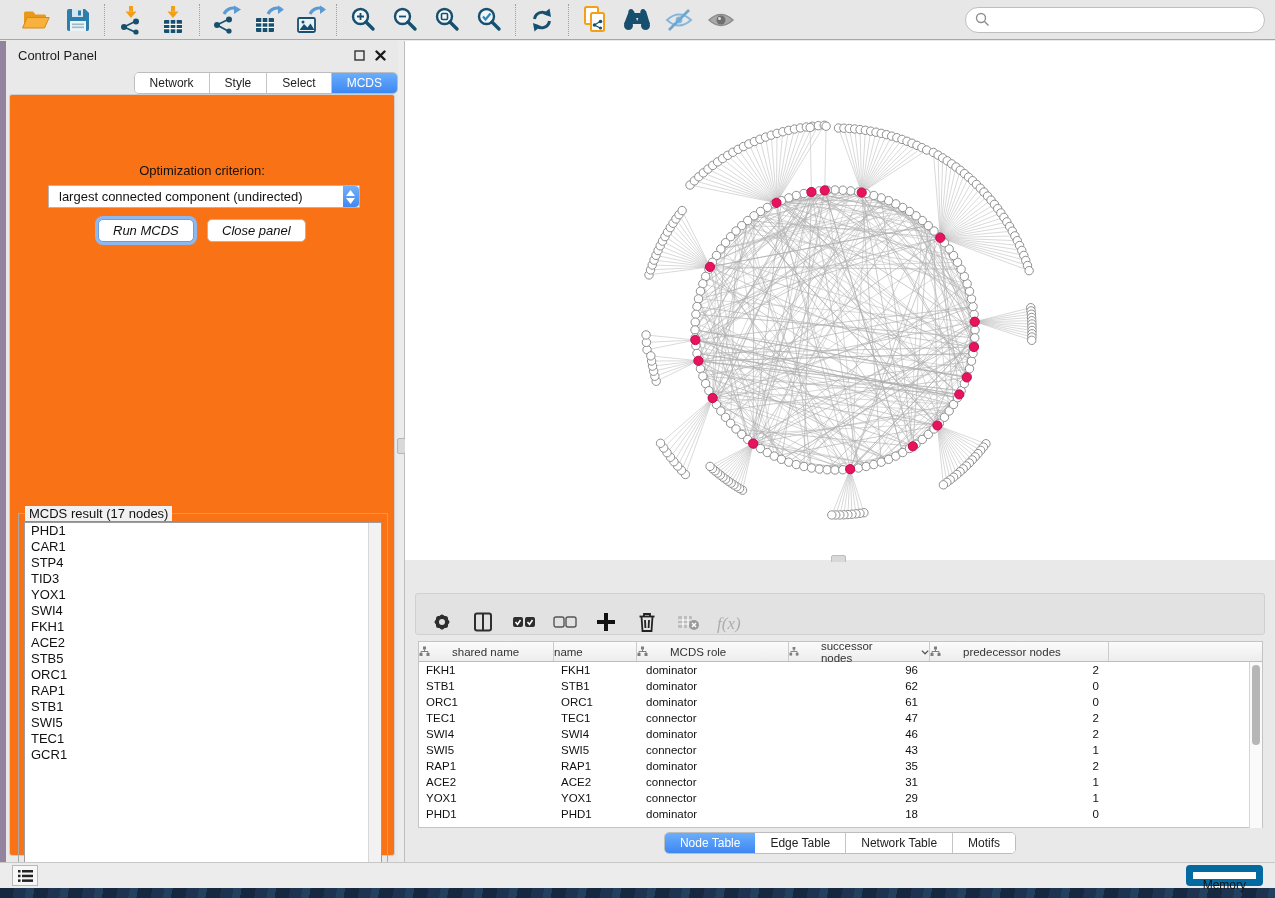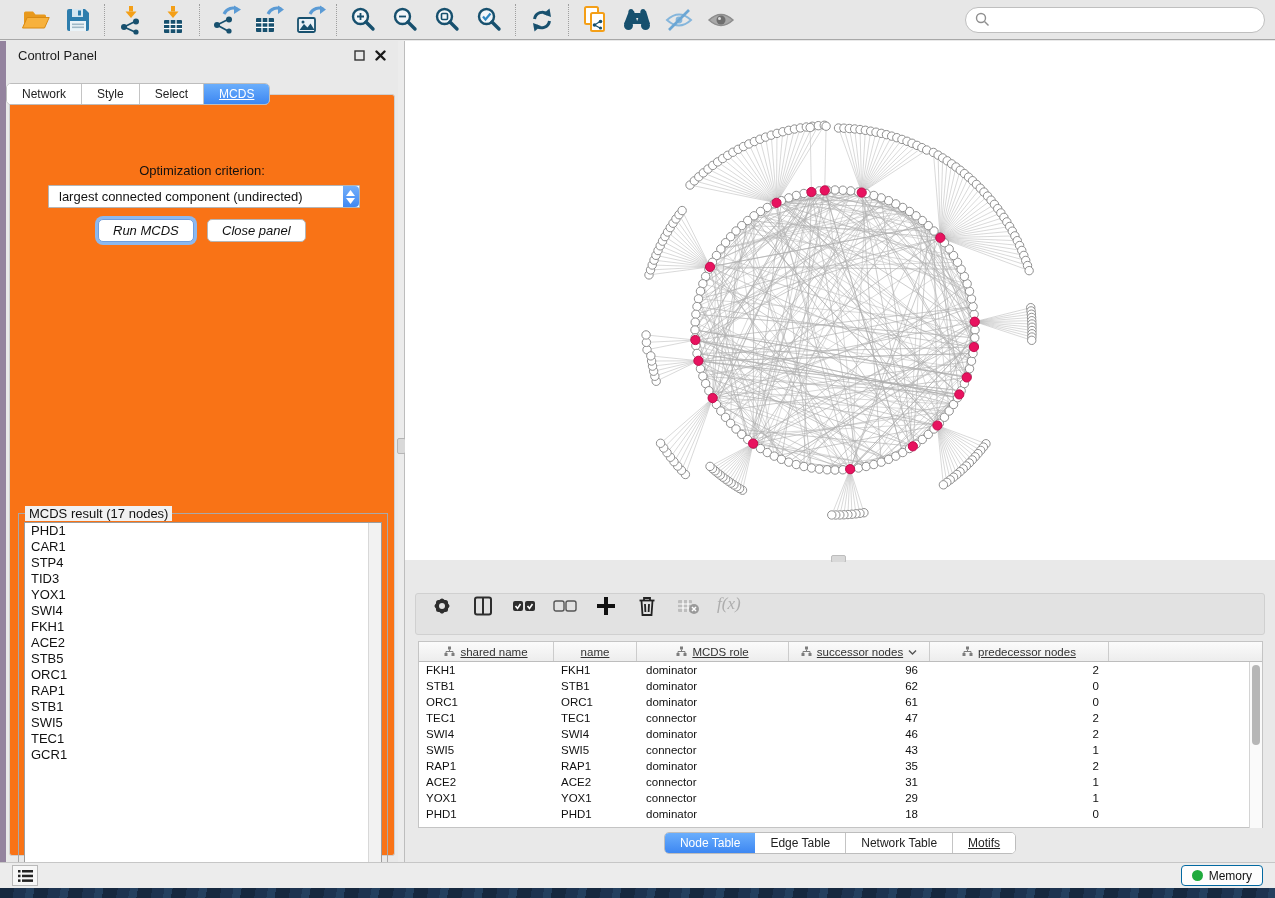"Network" #cp-tabs-row { justify-content: flex-start -> flex-end; top: 42px -> 31px }
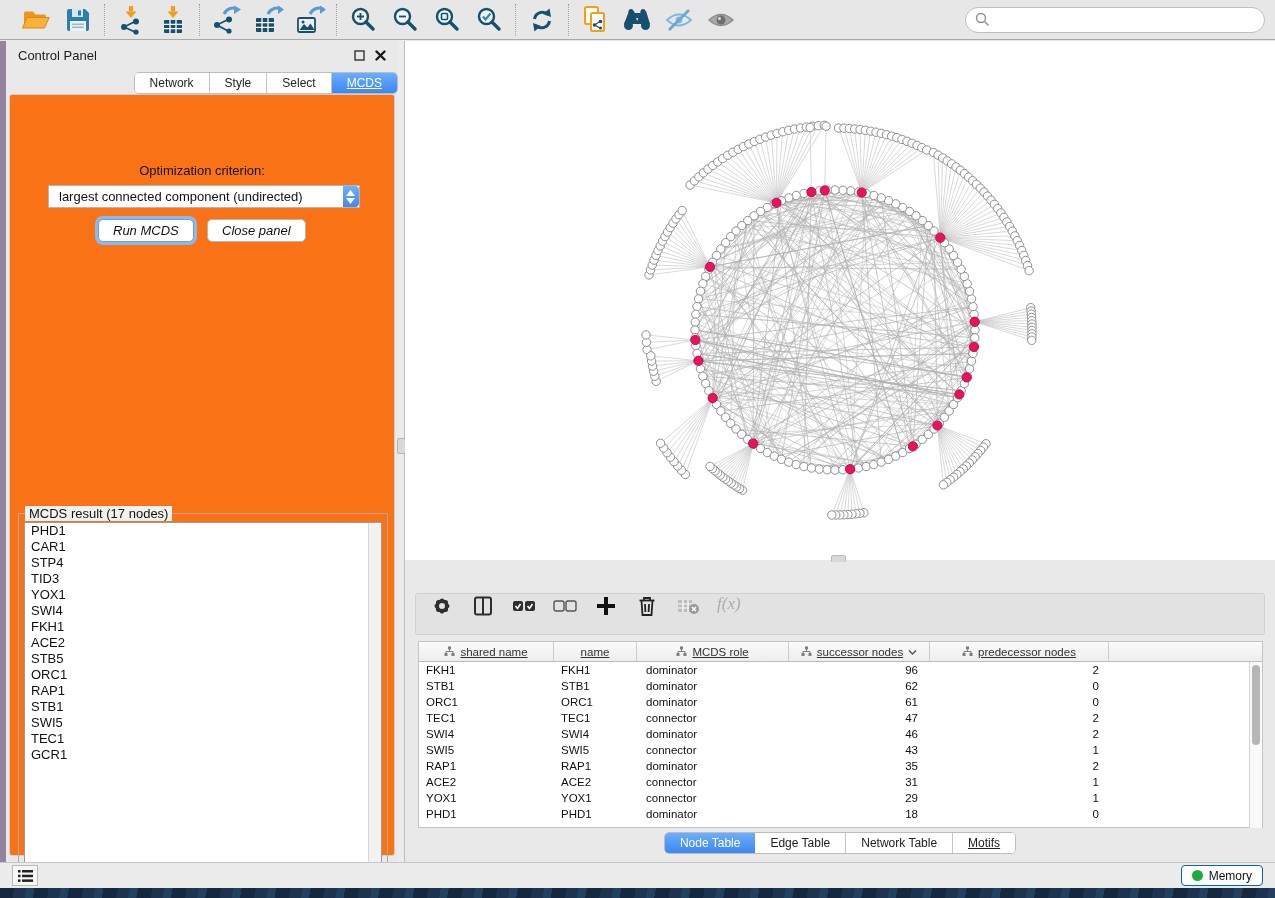"MCDS" .seg:last-child { text-decoration: underline -> none }
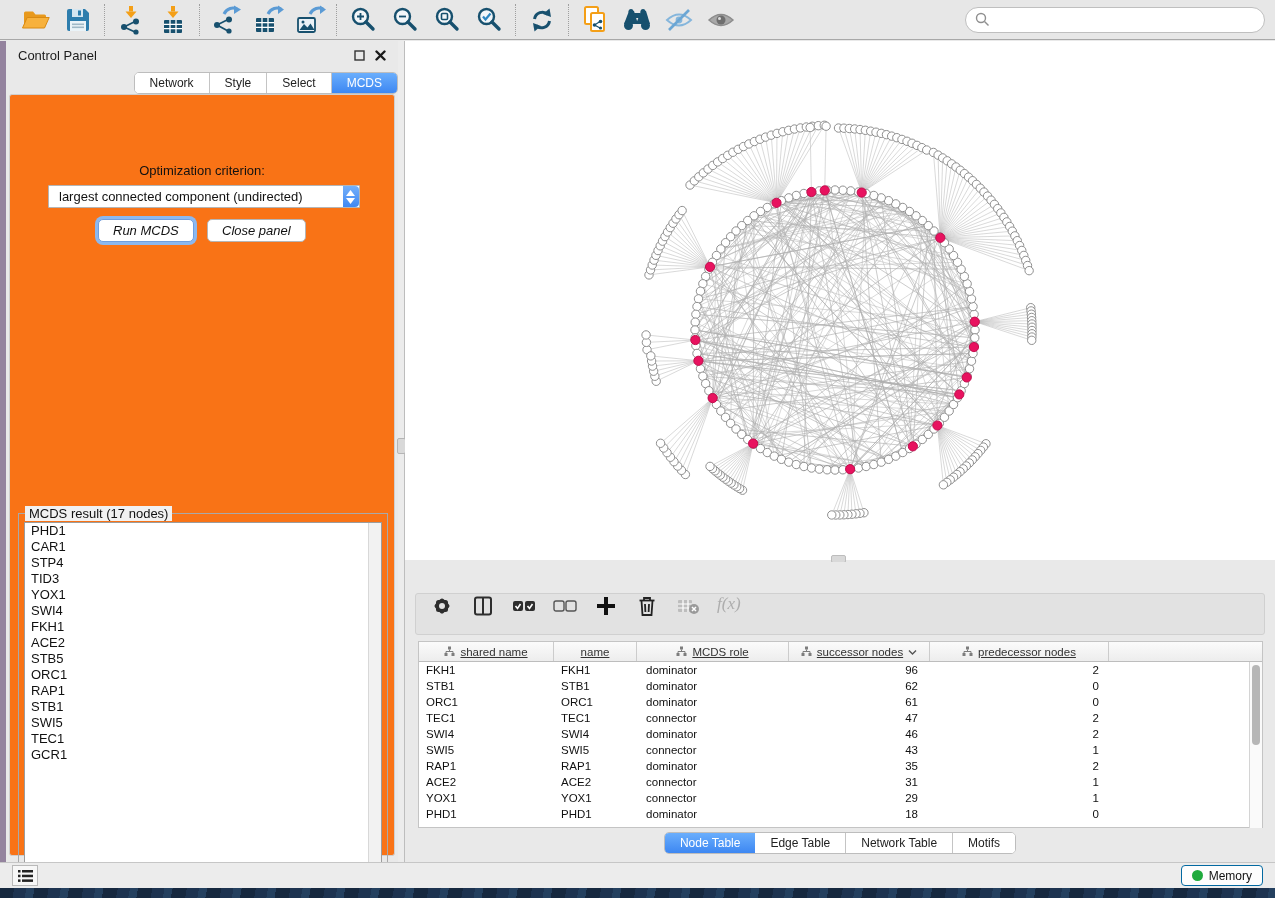"f(x)" #tp-toolbar { align-items: flex-start -> flex-end }
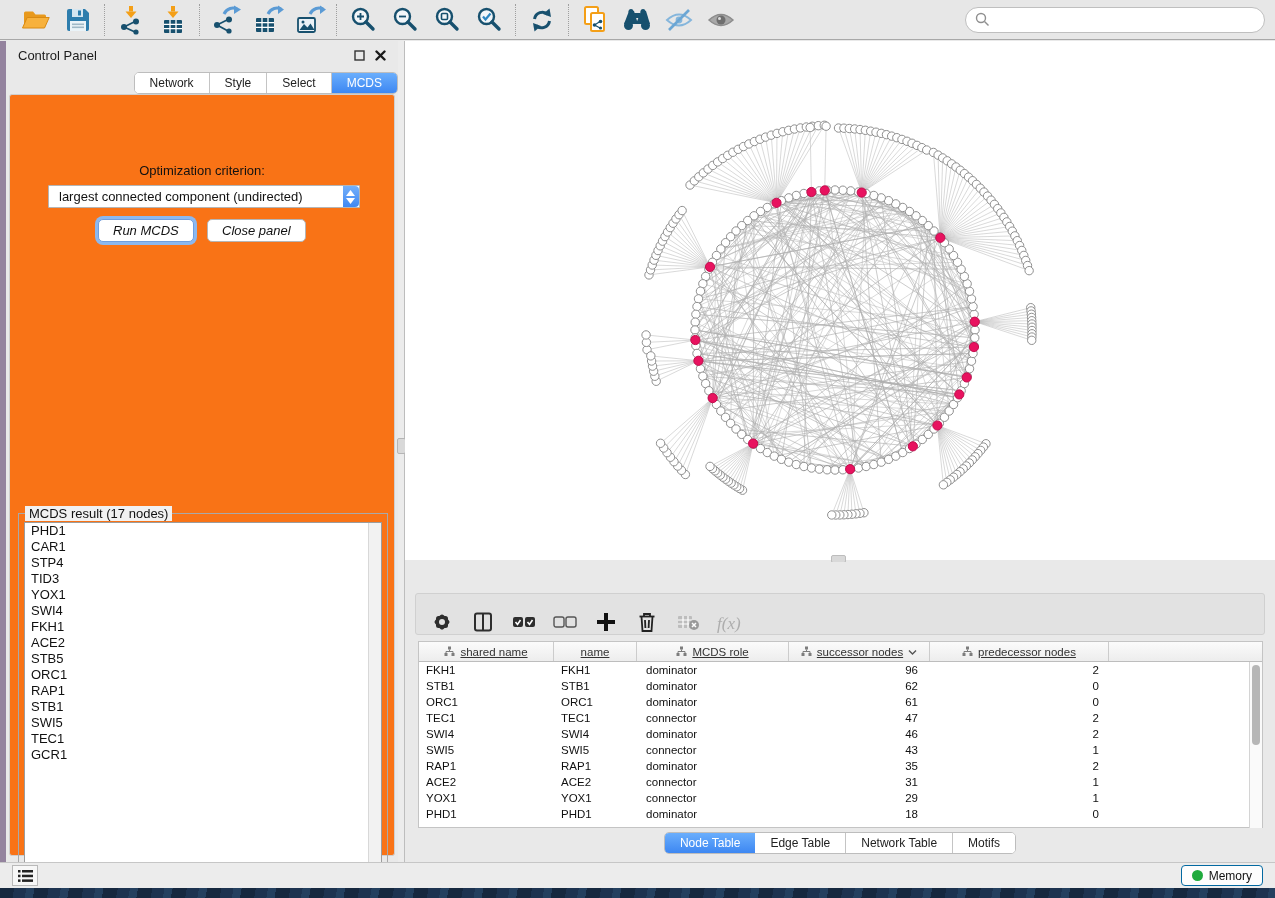"shared name" .hcell { gap: 5px -> 22px; justify-content: center -> flex-start; text-decoration: underline -> none }
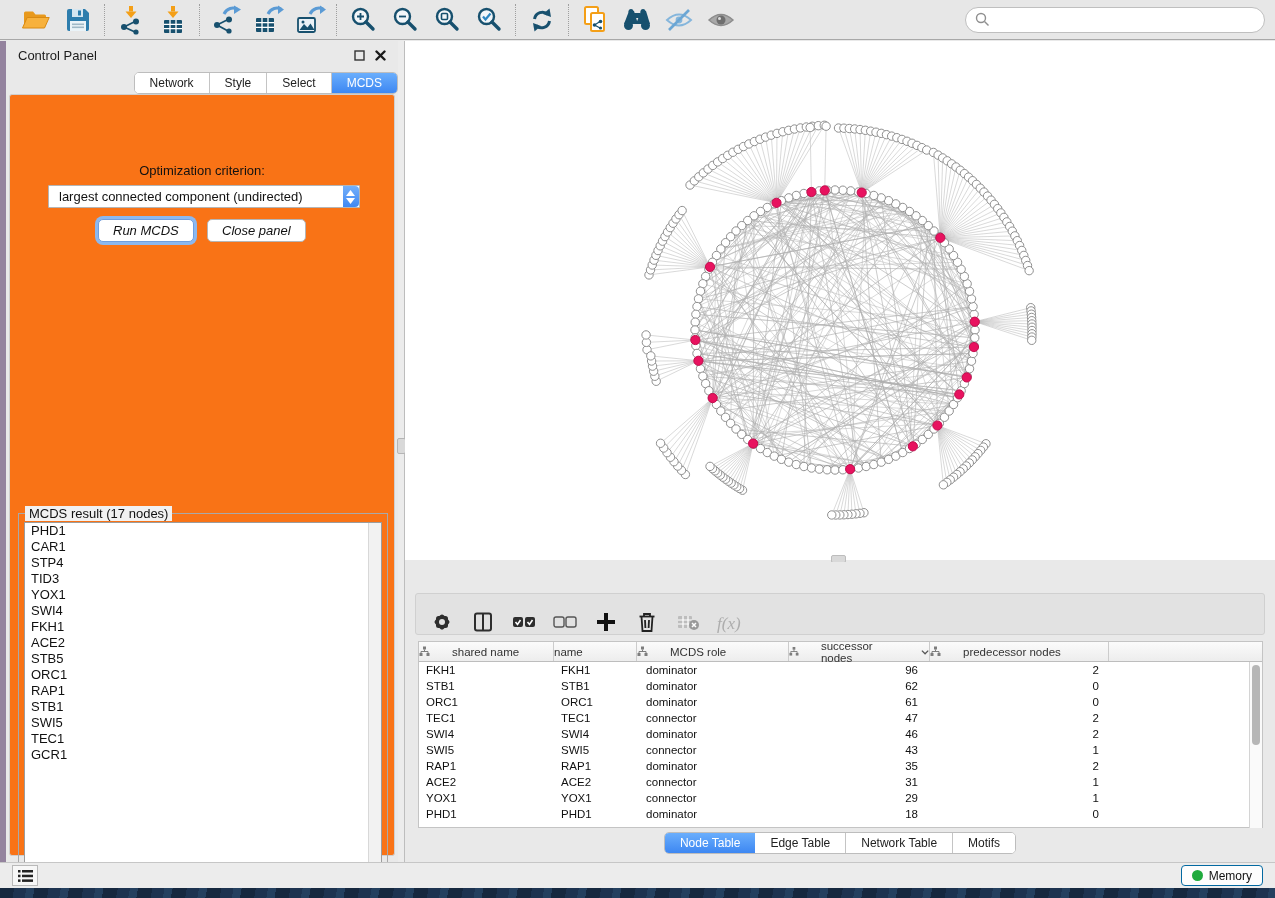"Memory" #memory-btn { border: 1px solid #0369a1 -> 7px solid #0369a1; flex-direction: none -> column }
